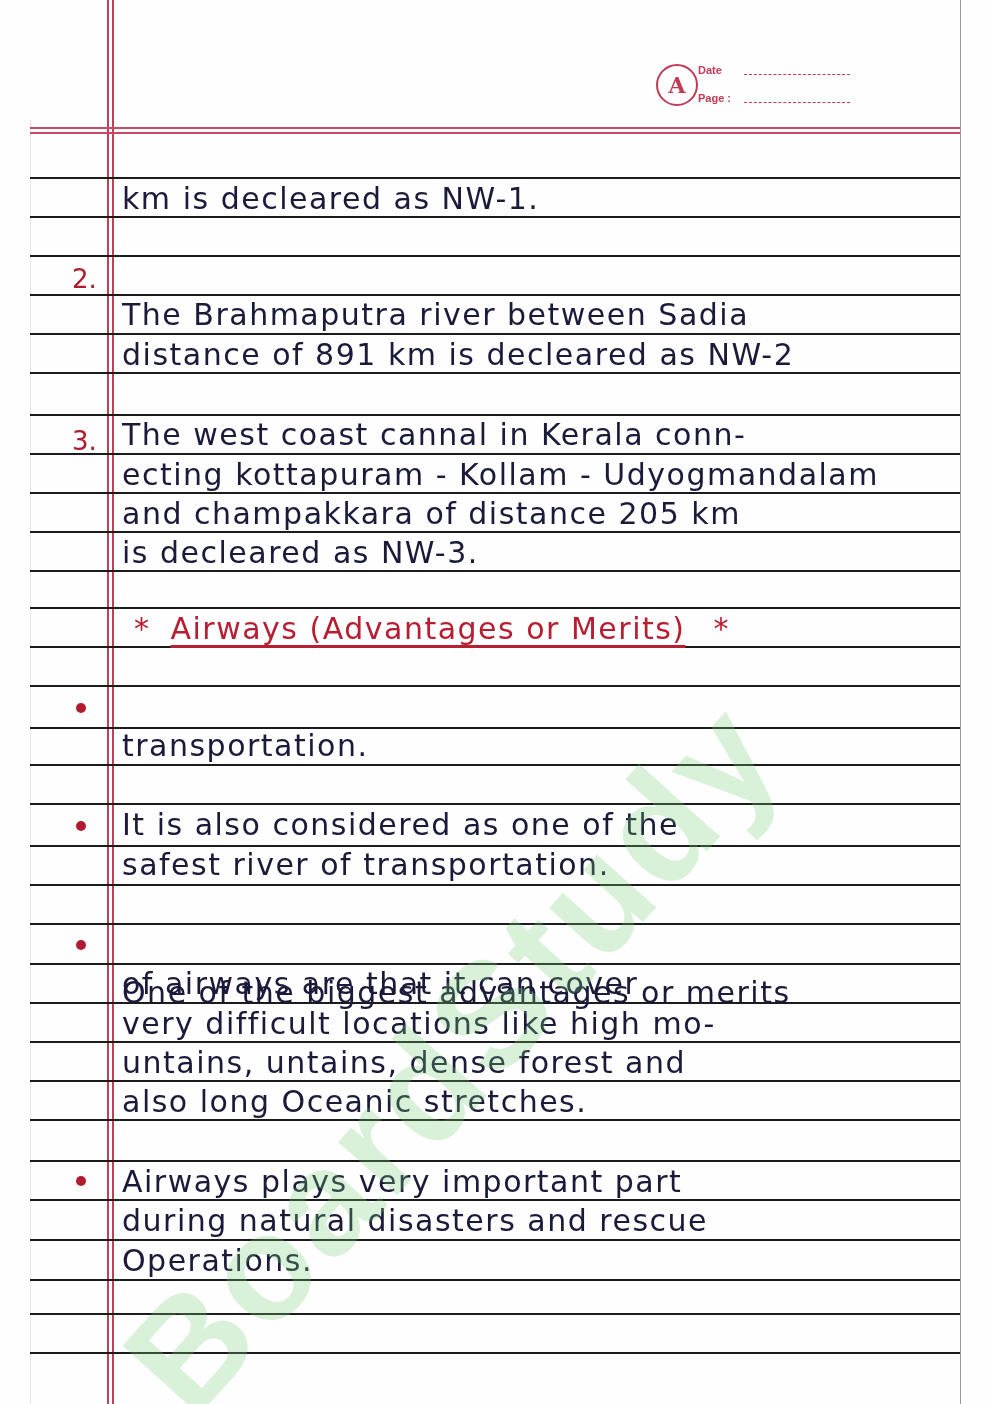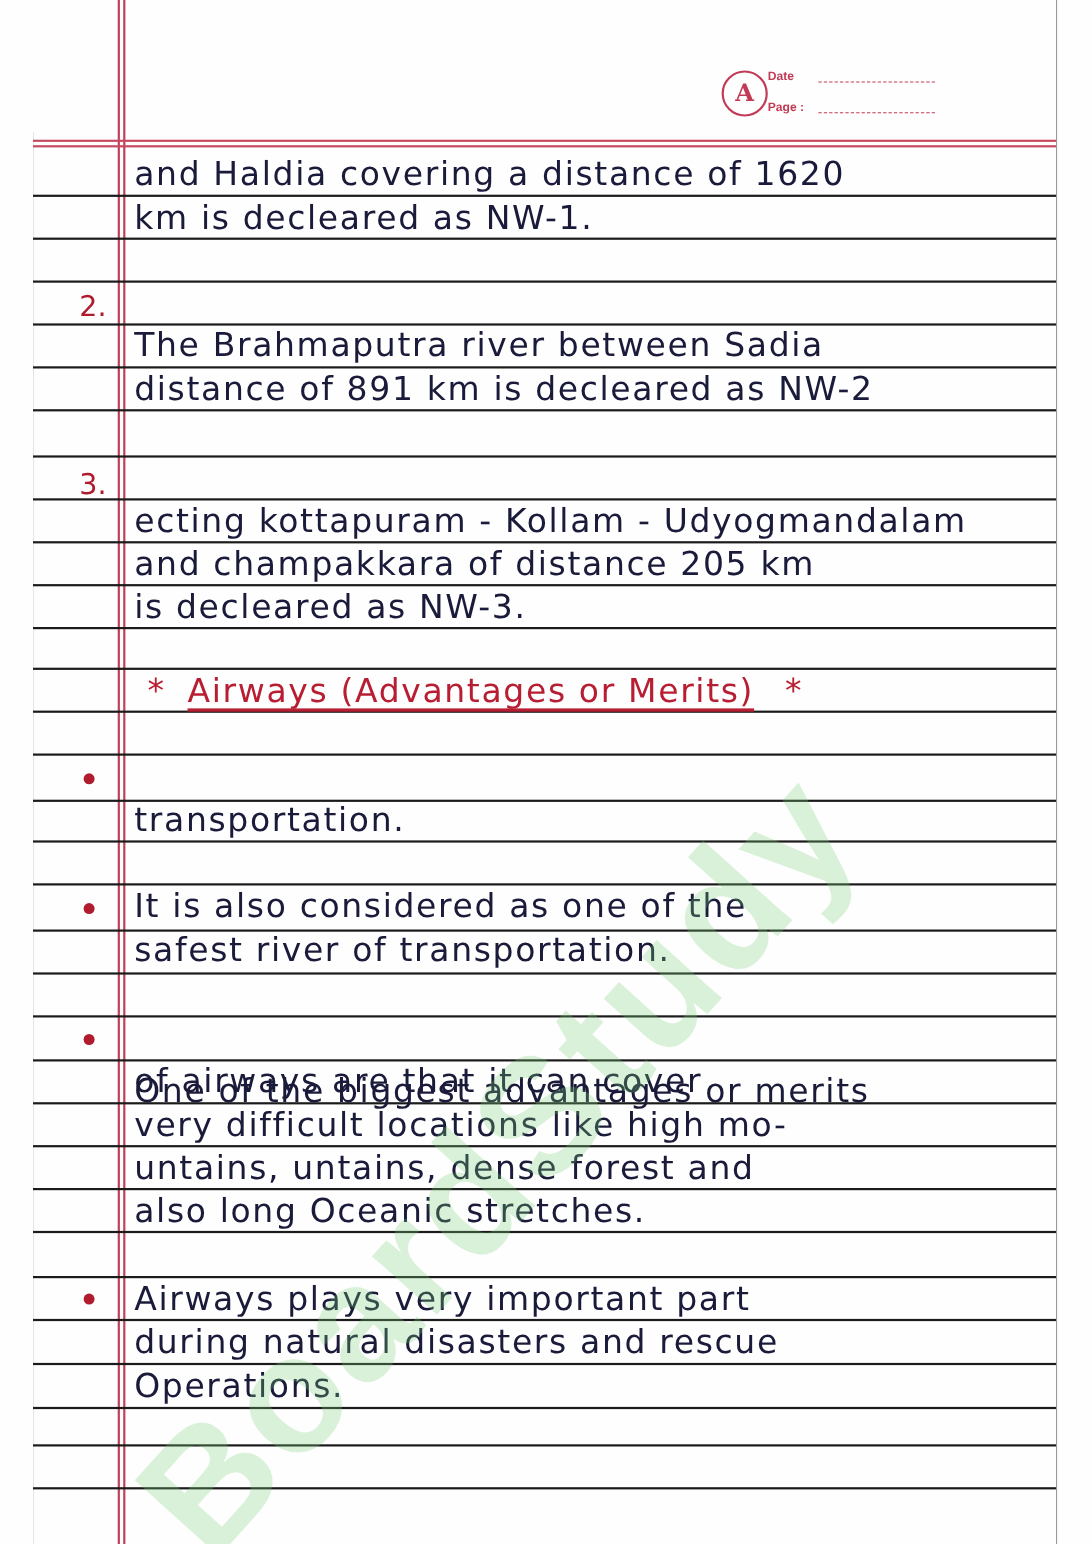"and Haldia covering a distance" div.txt { html: <div>and Haldia covering a distance of 1620</div> -> none }
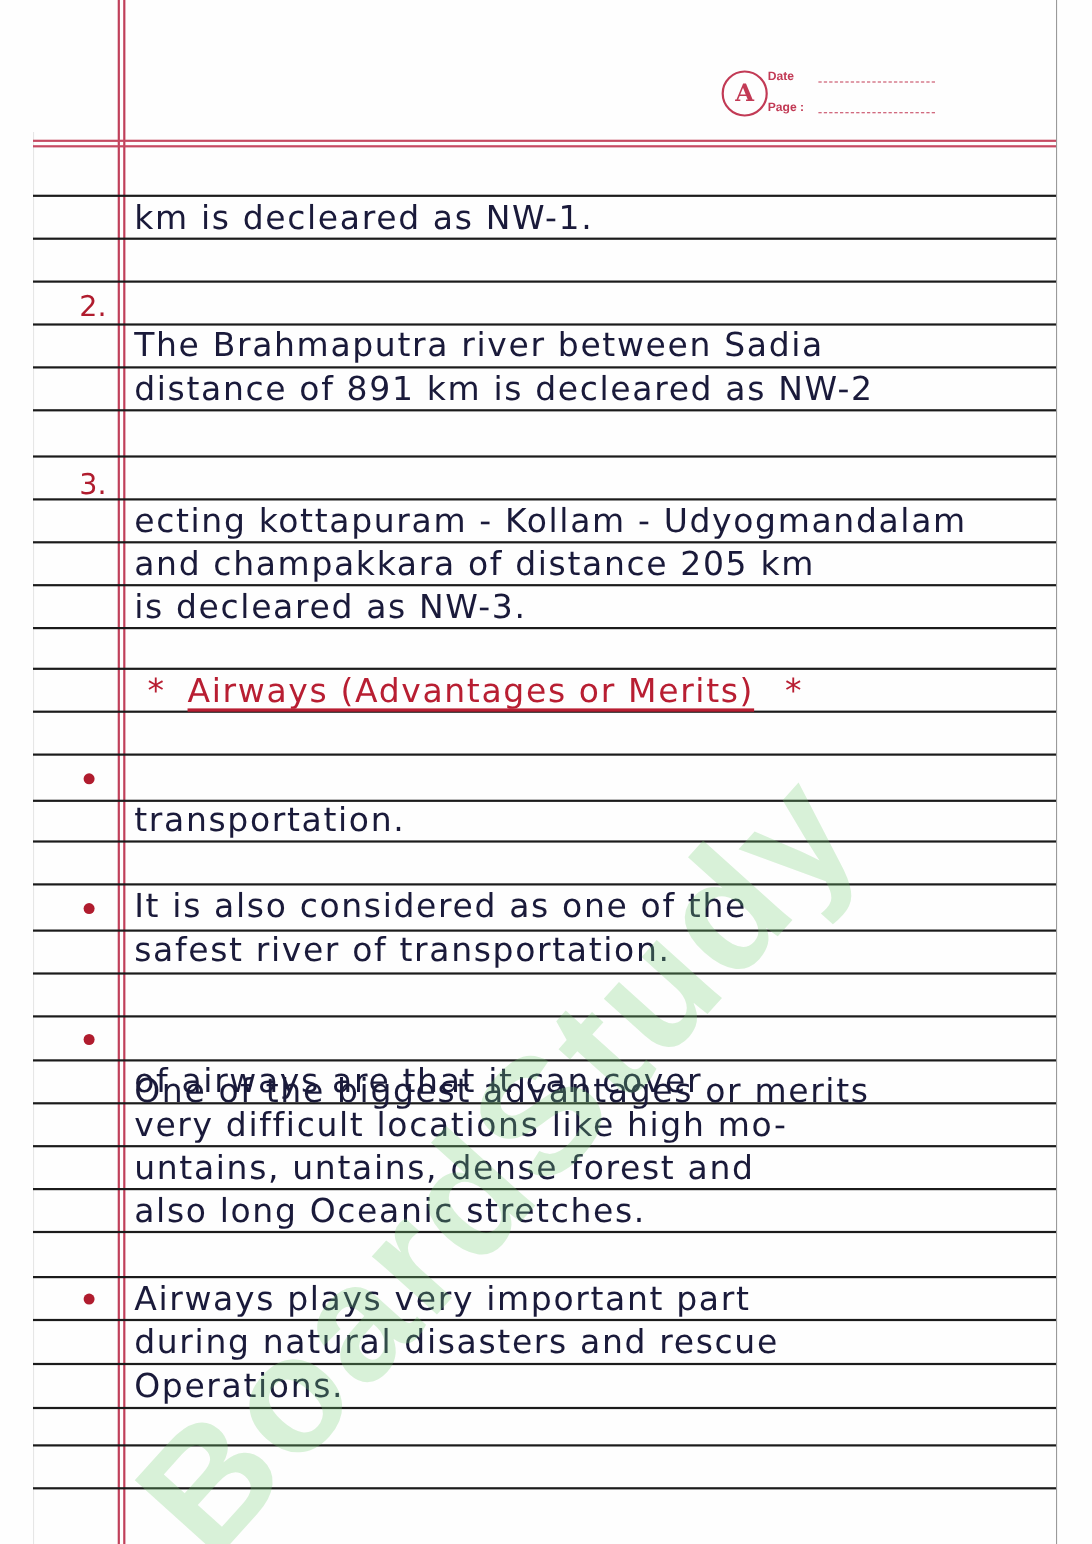"The west coast cannal in" div.txt { html: none -> <div>The west coast cannal in Kerala conn-</div> }
